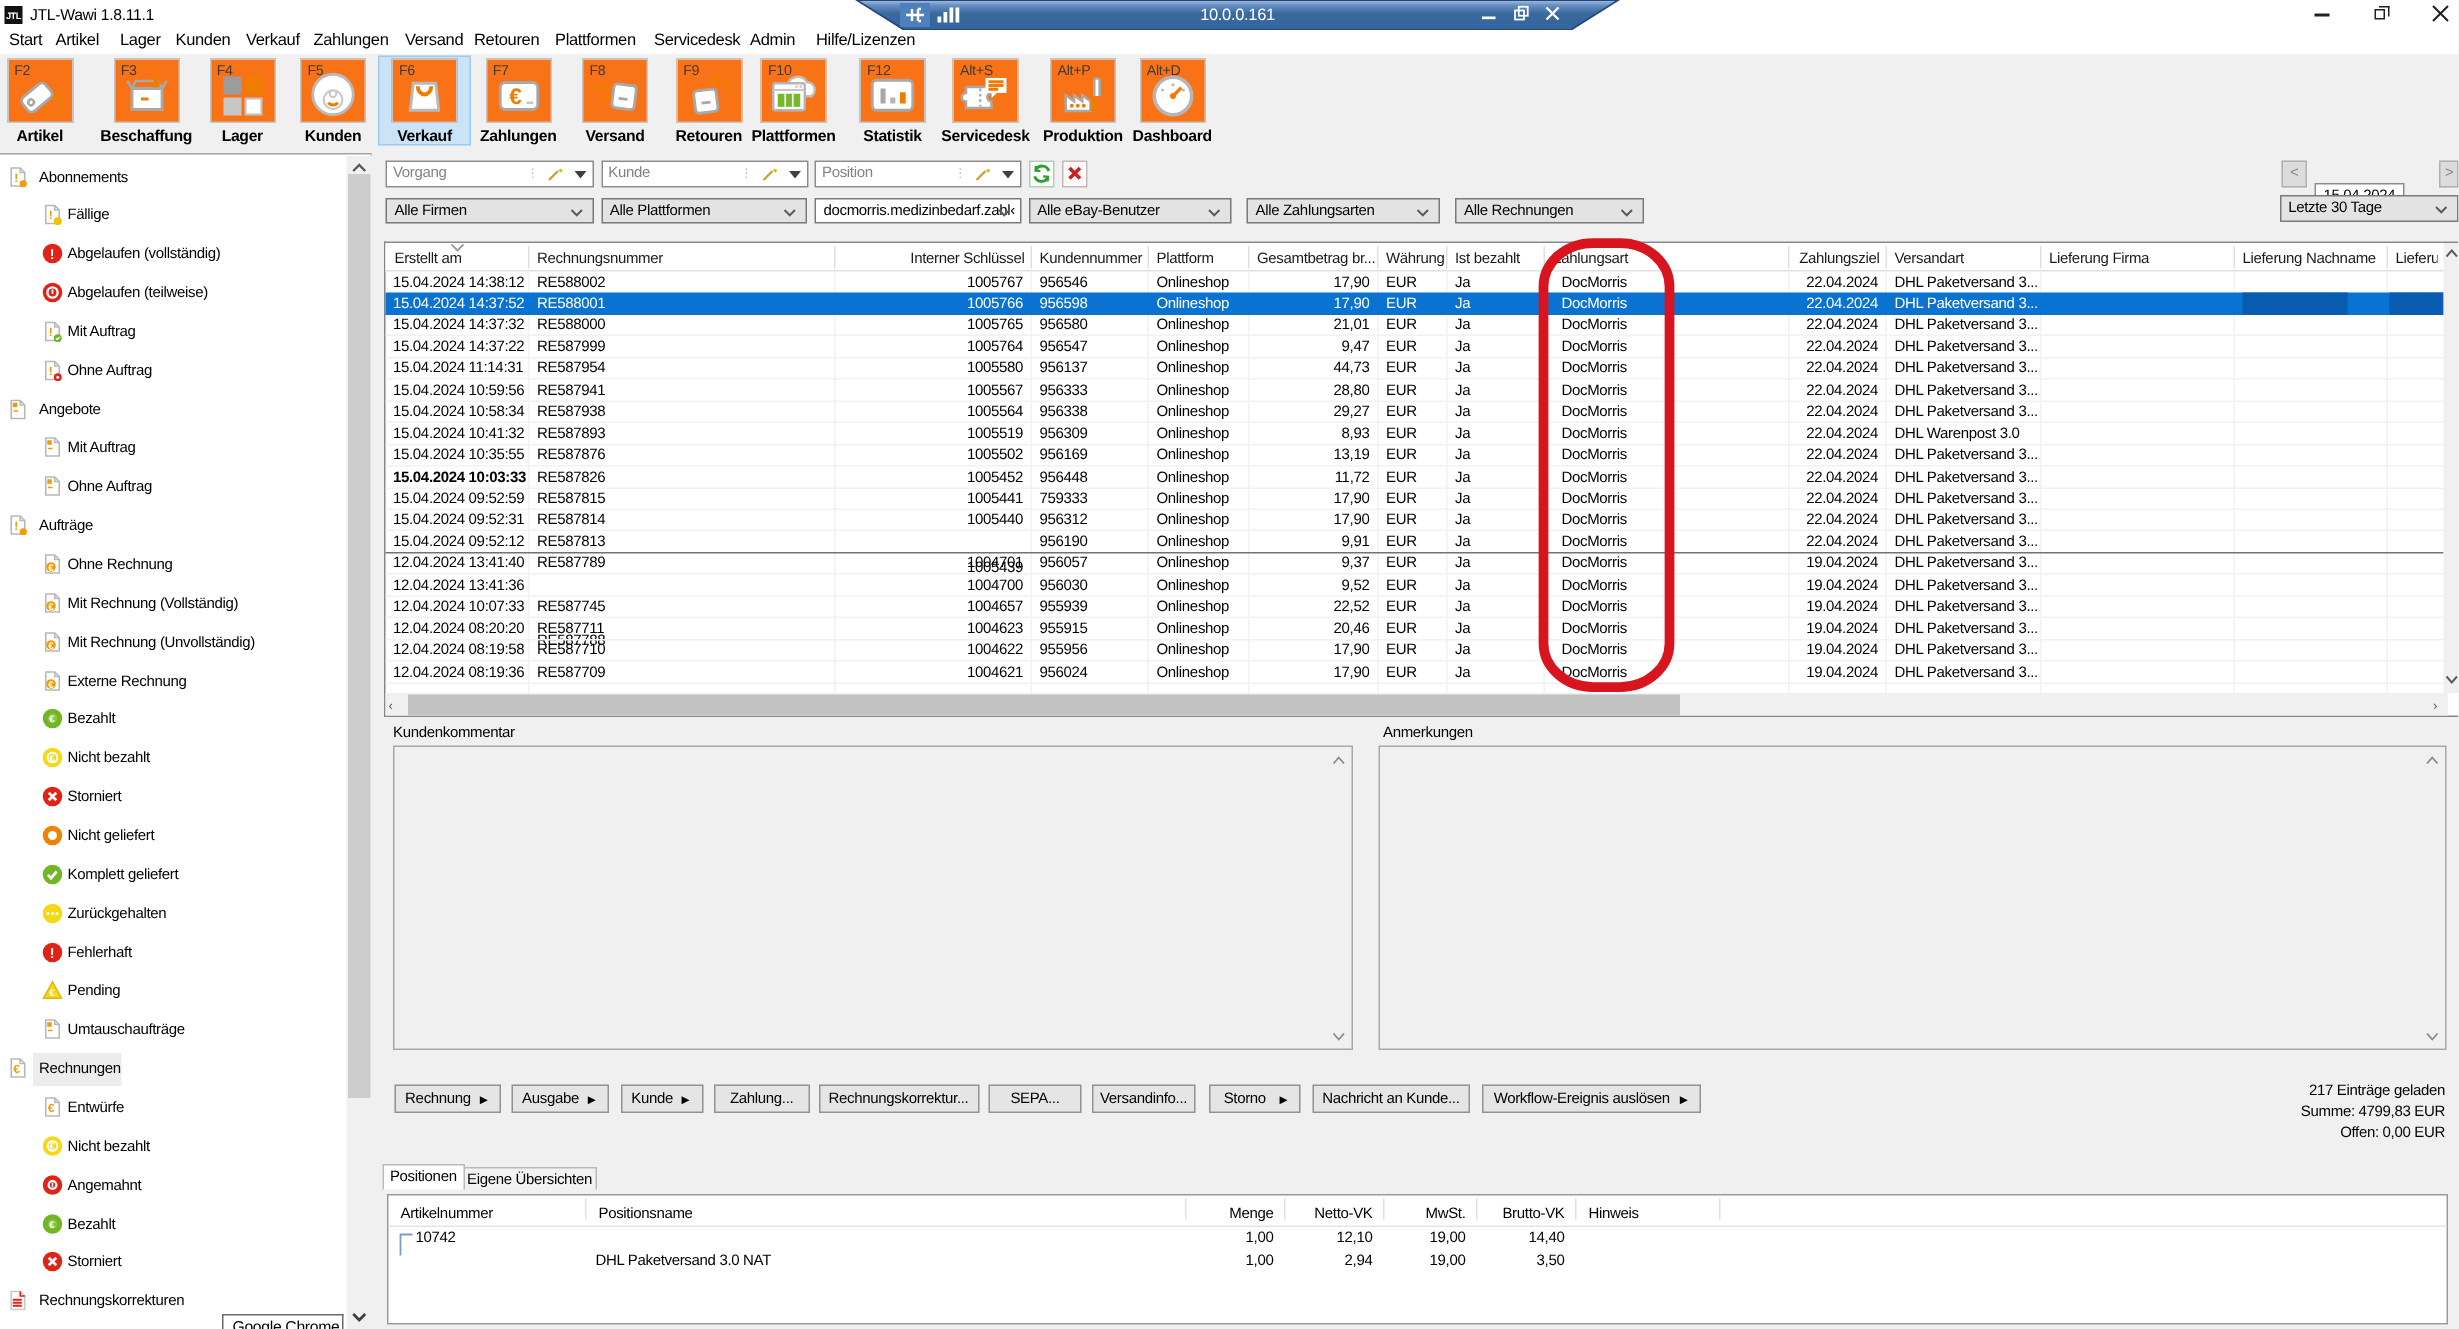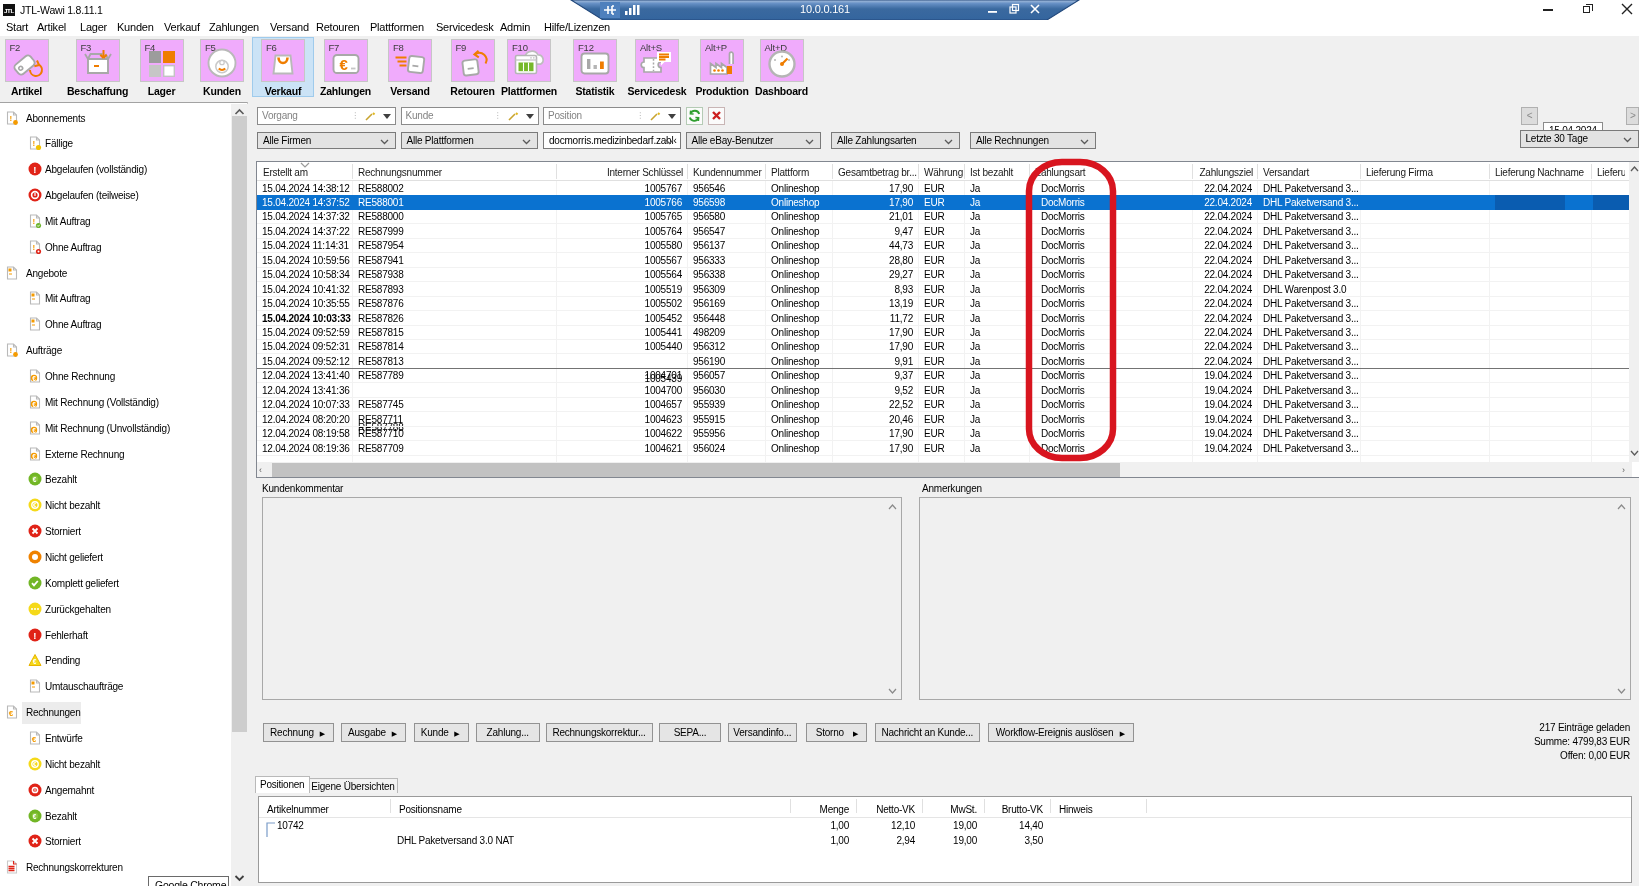"F2" .tb-btn { background: #f0abfc -> #f97316 }
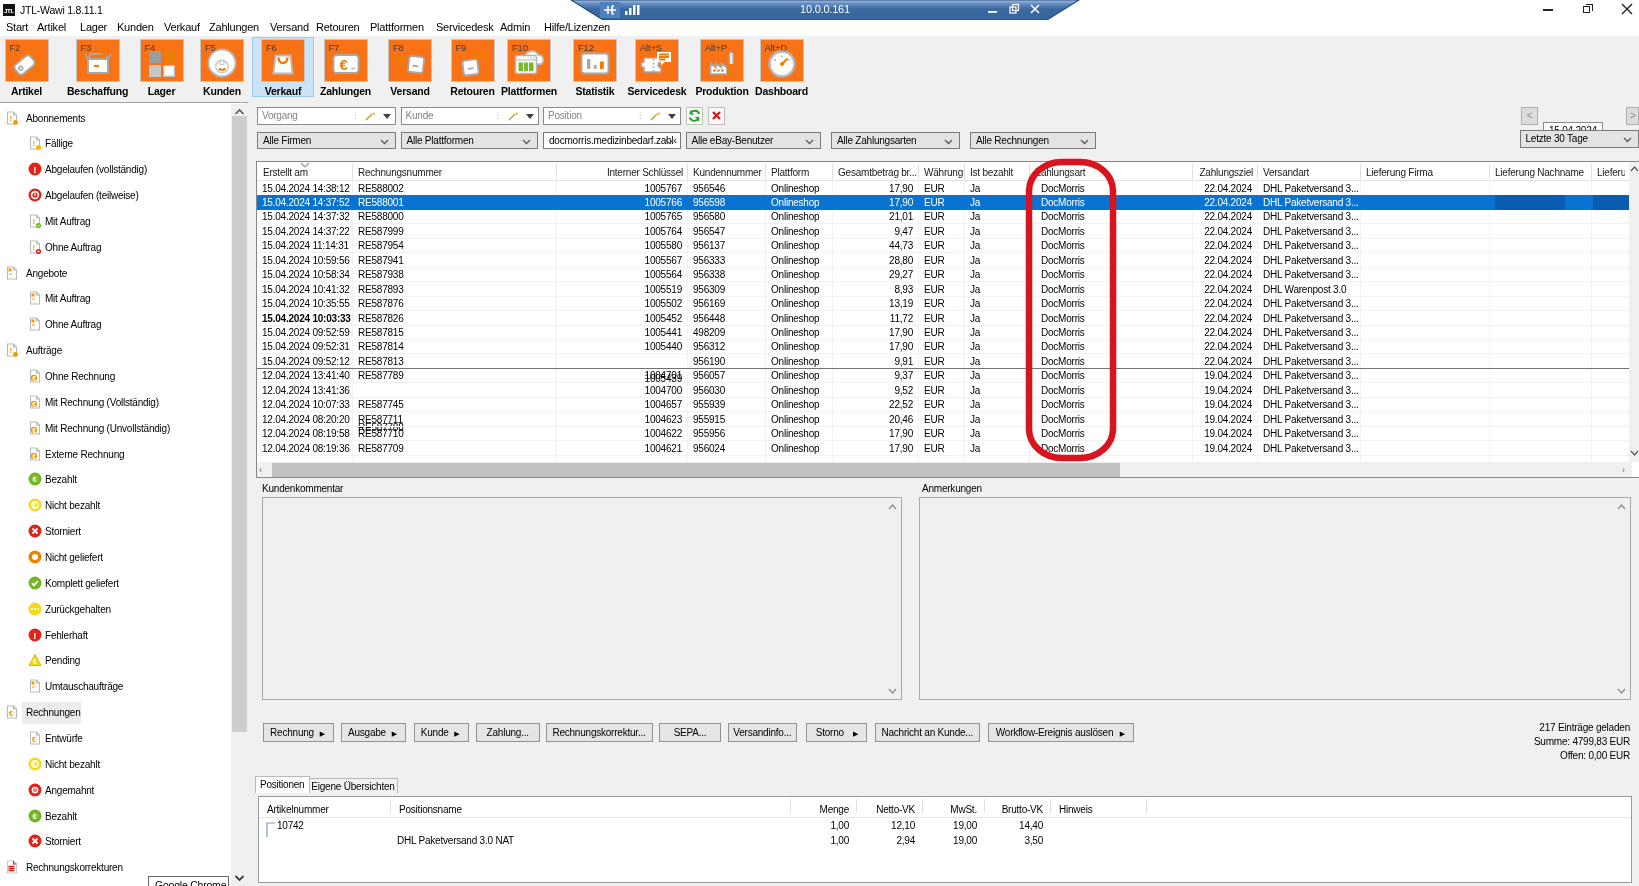"498209" span.cell { text: 498209 -> 759333 }
